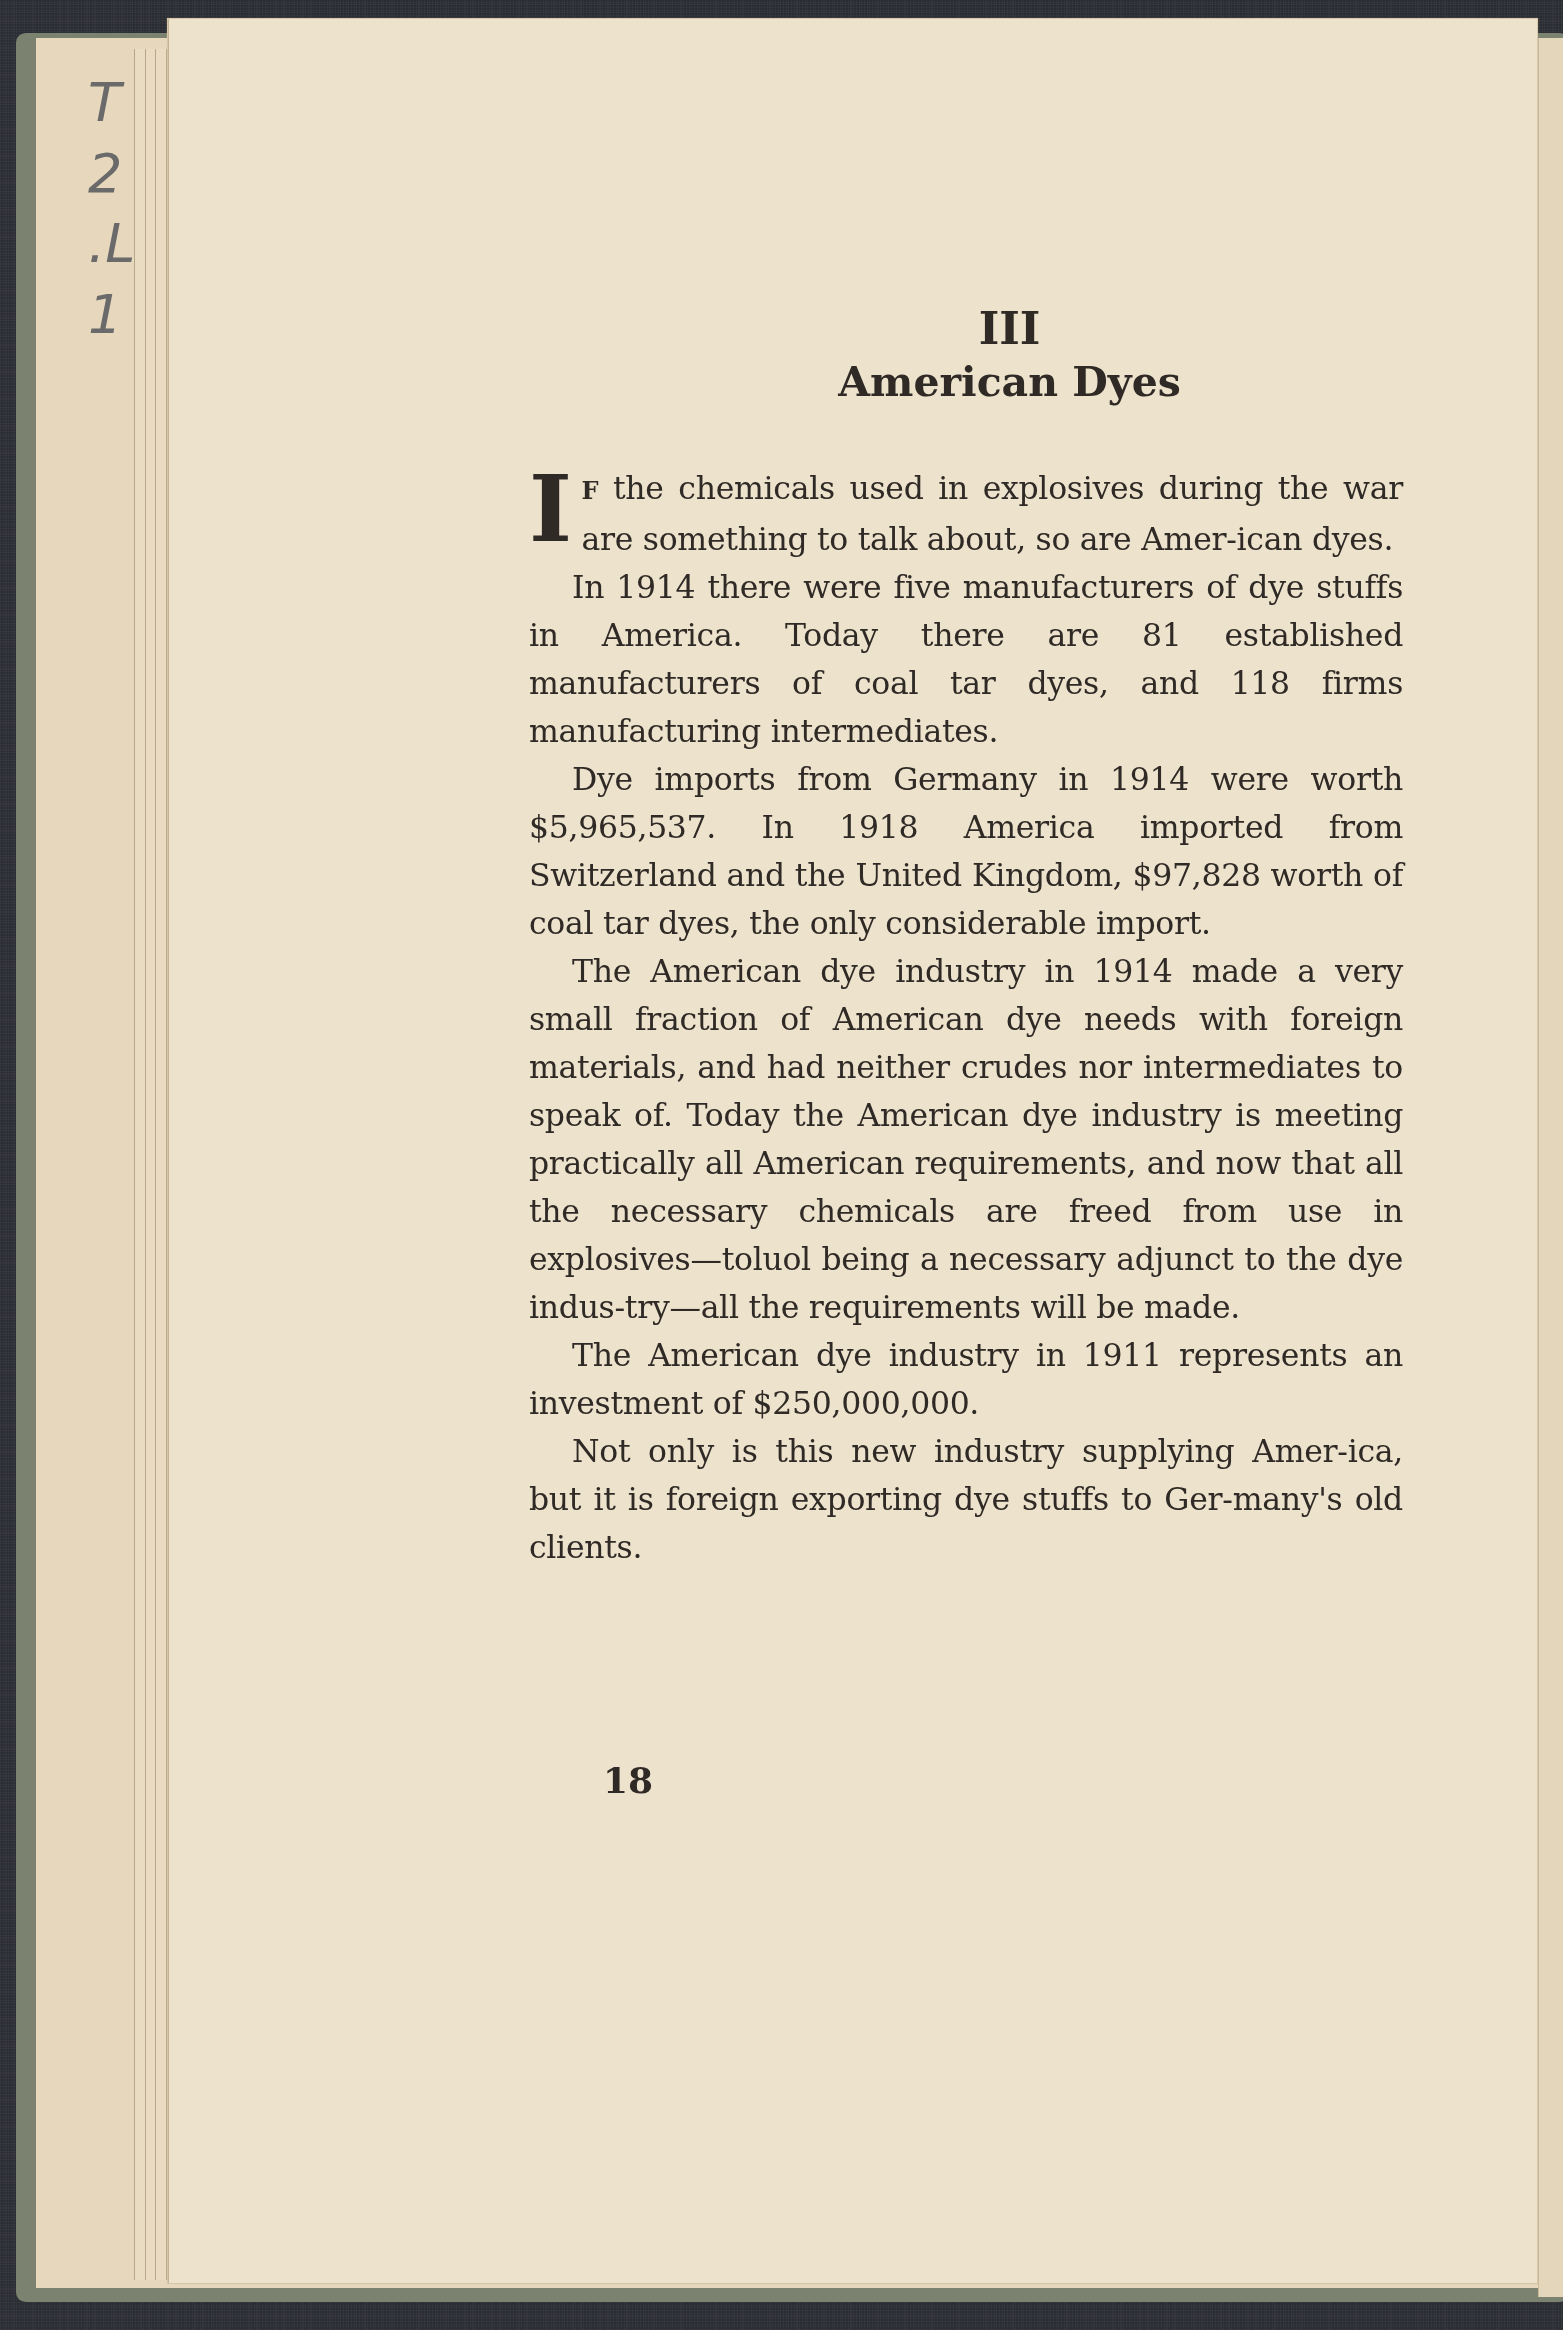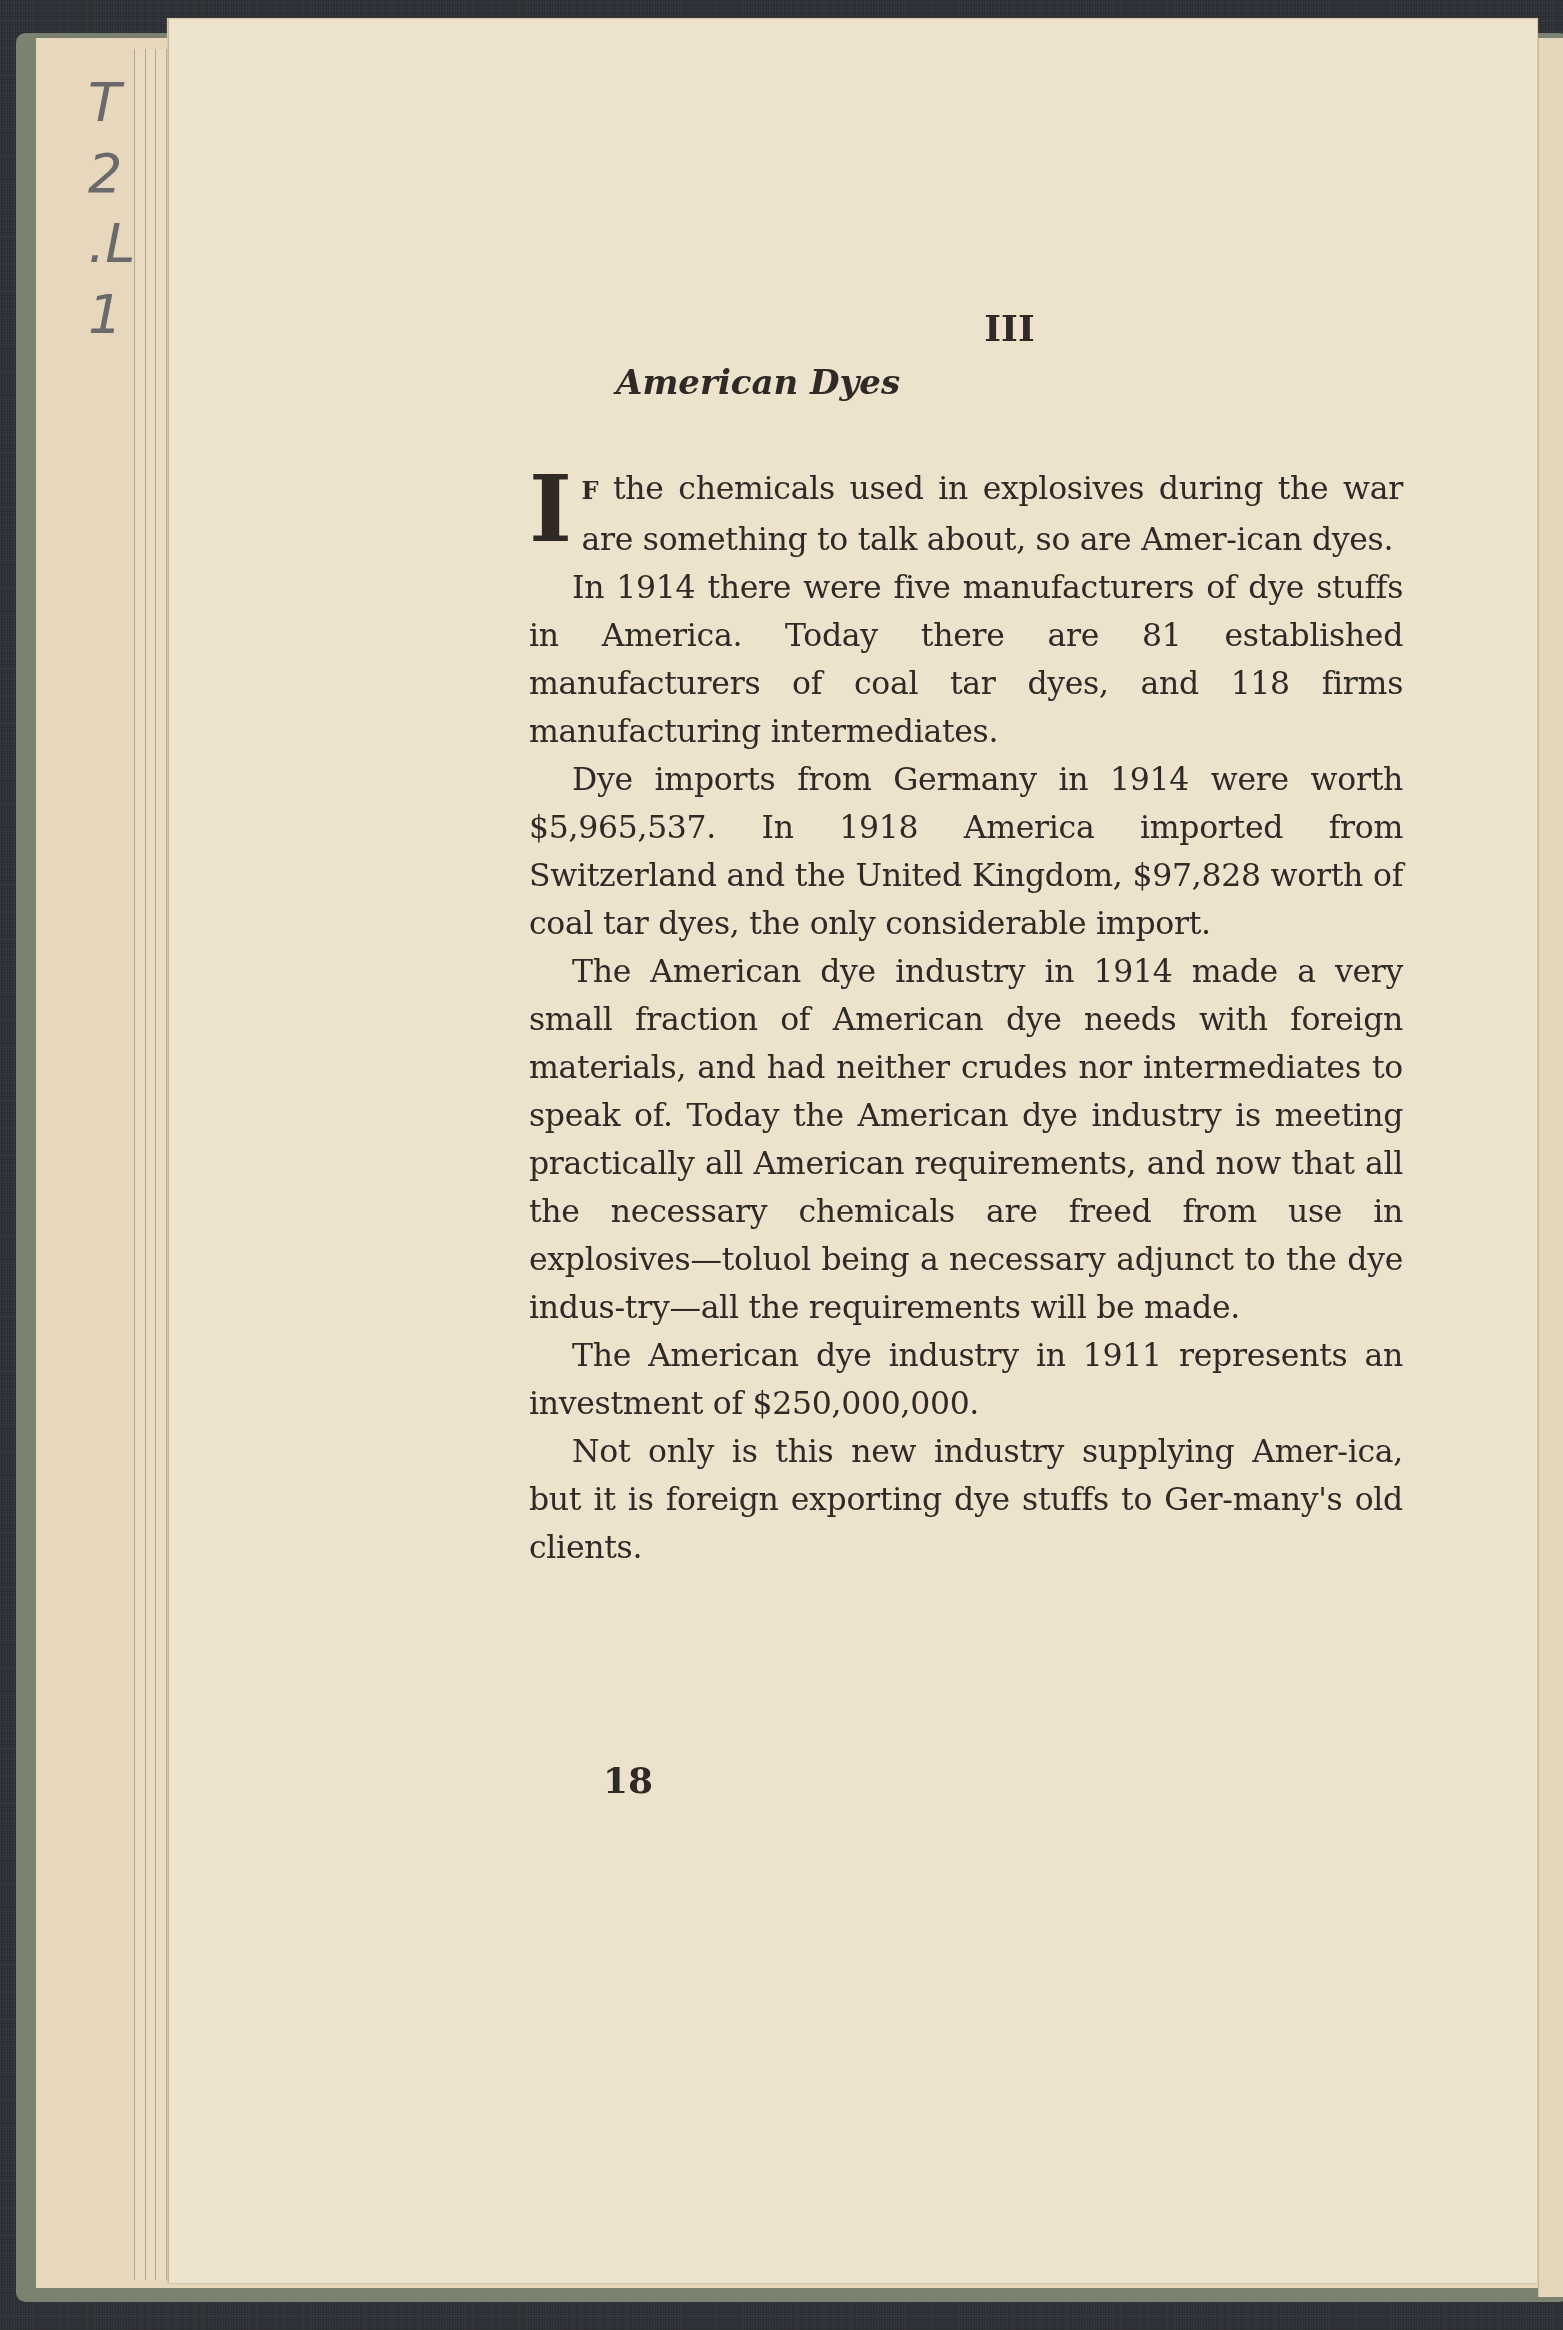"III" .chapter-num { font-size: 36px -> 44px }
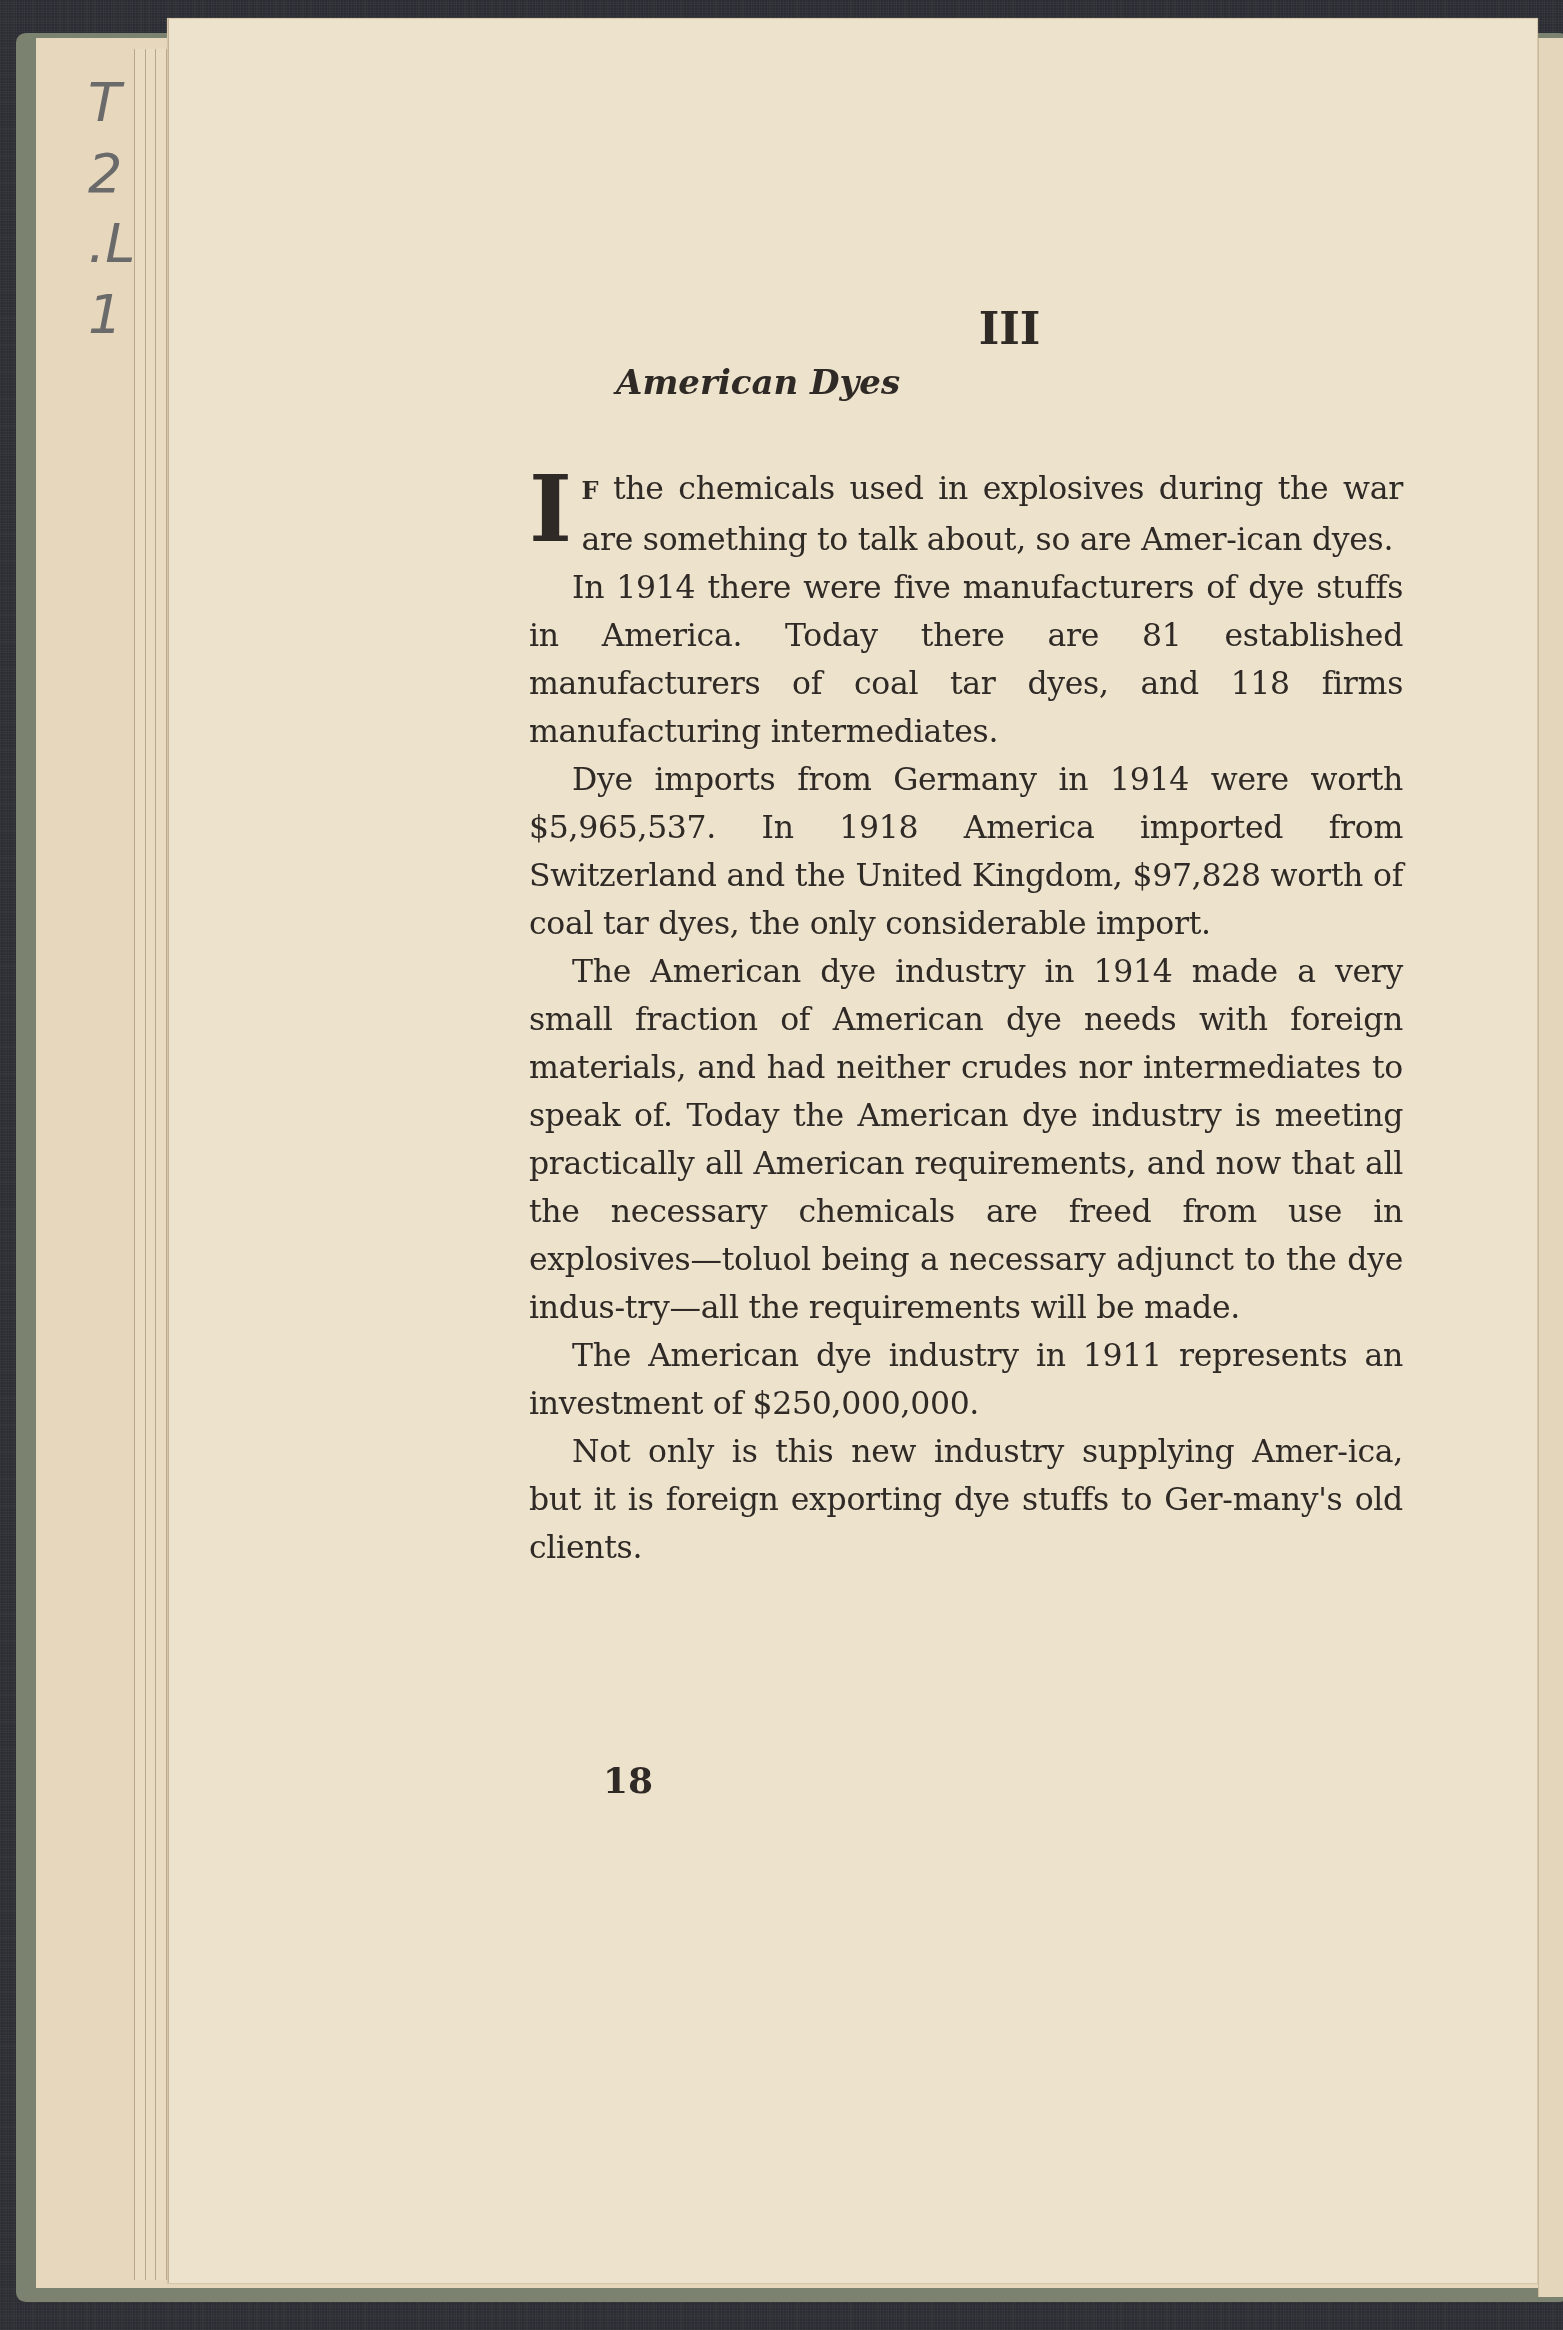"American Dyes" .chapter-title { font-size: 34px -> 41px; font-style: italic -> none; text-align: left -> center }
